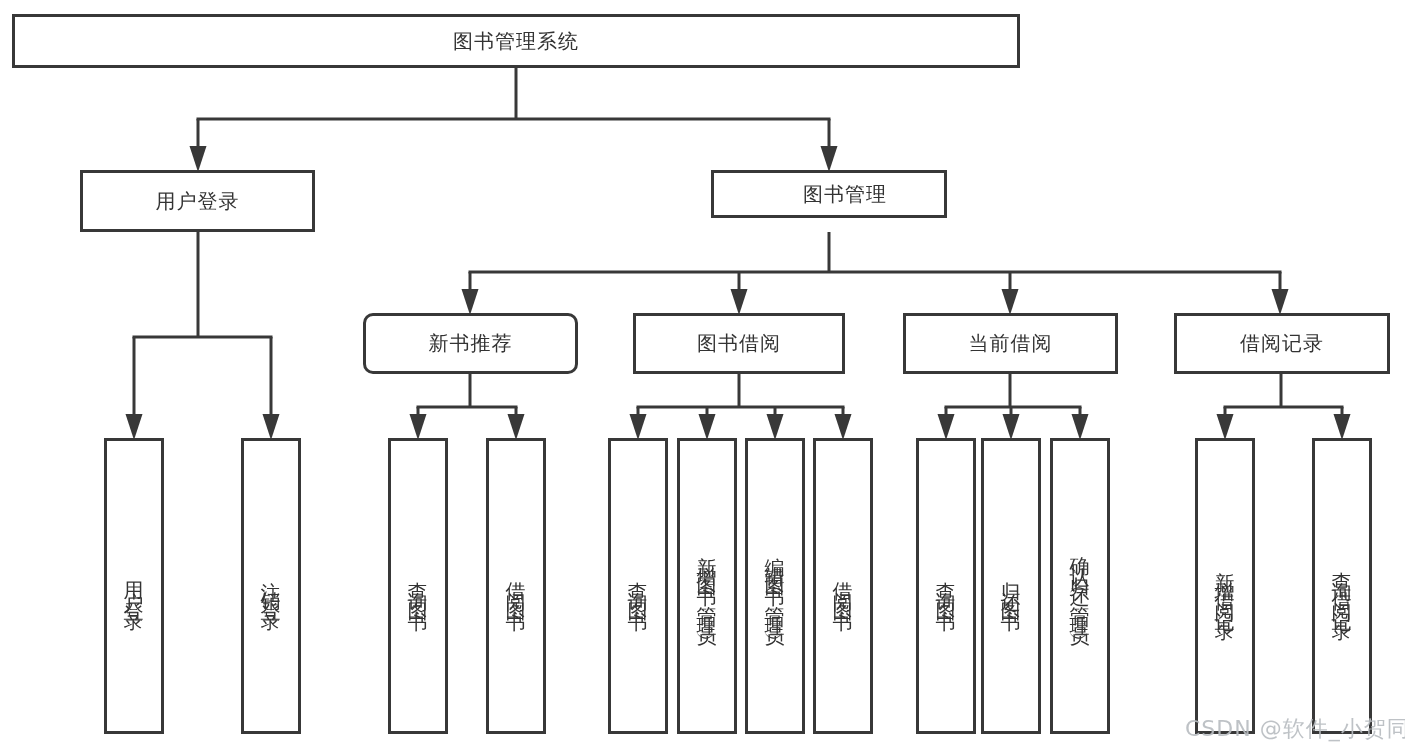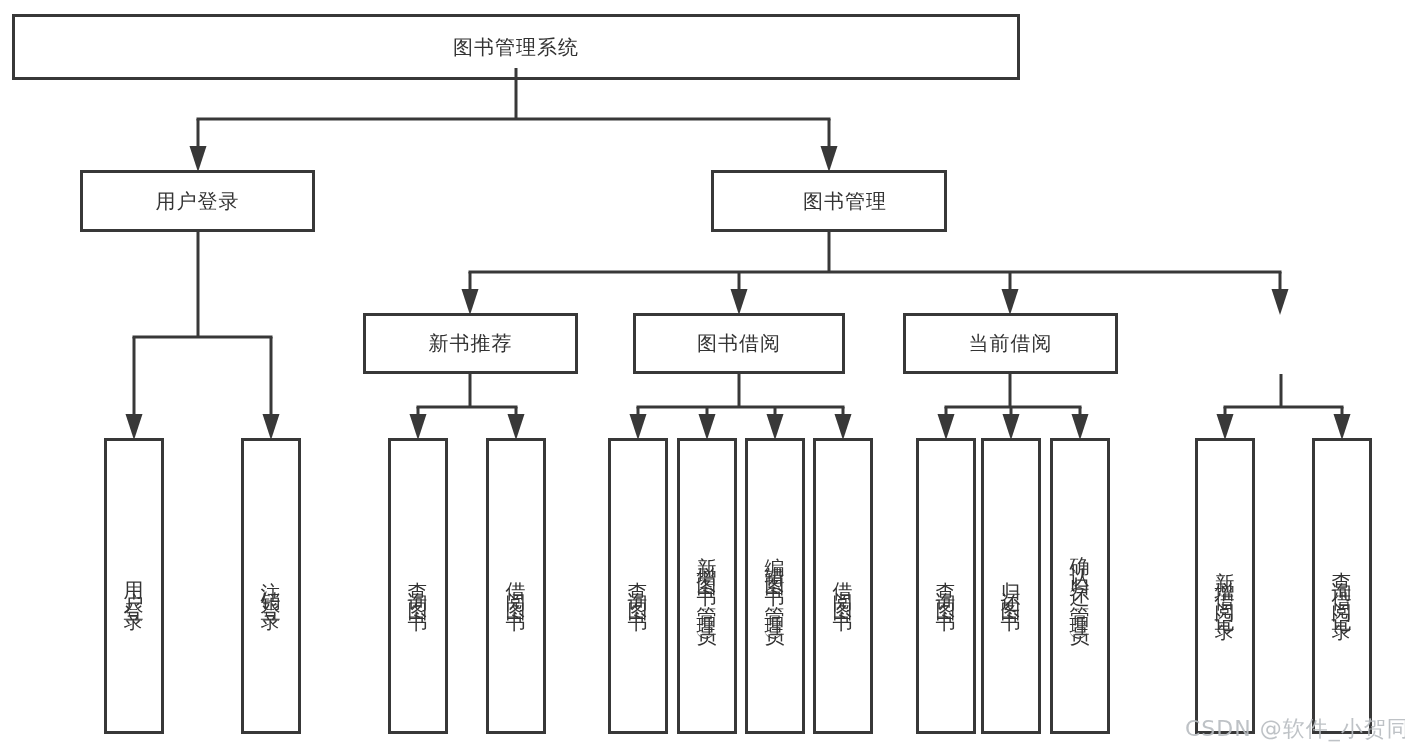"图书管理系统" div.box { height: 66px -> 54px }
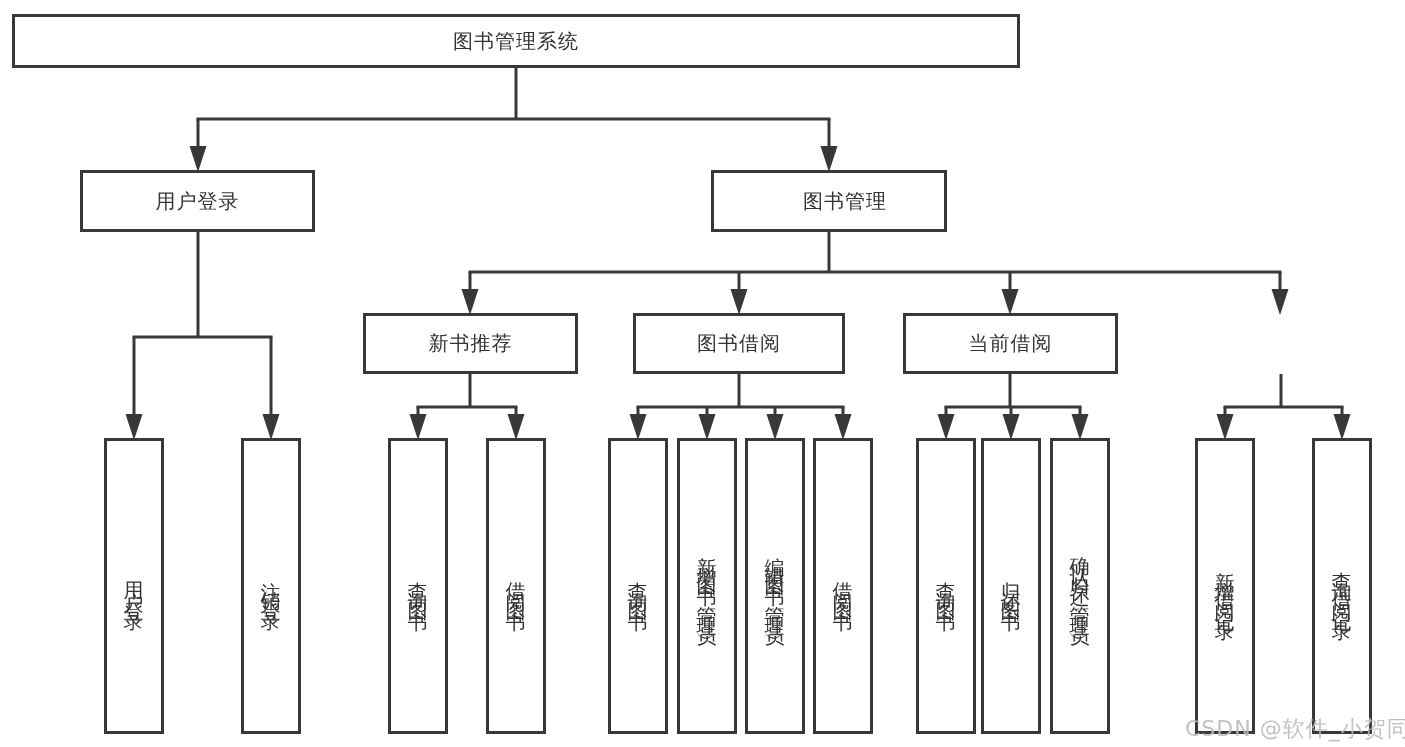"图书管理" div.box { height: 62px -> 48px }
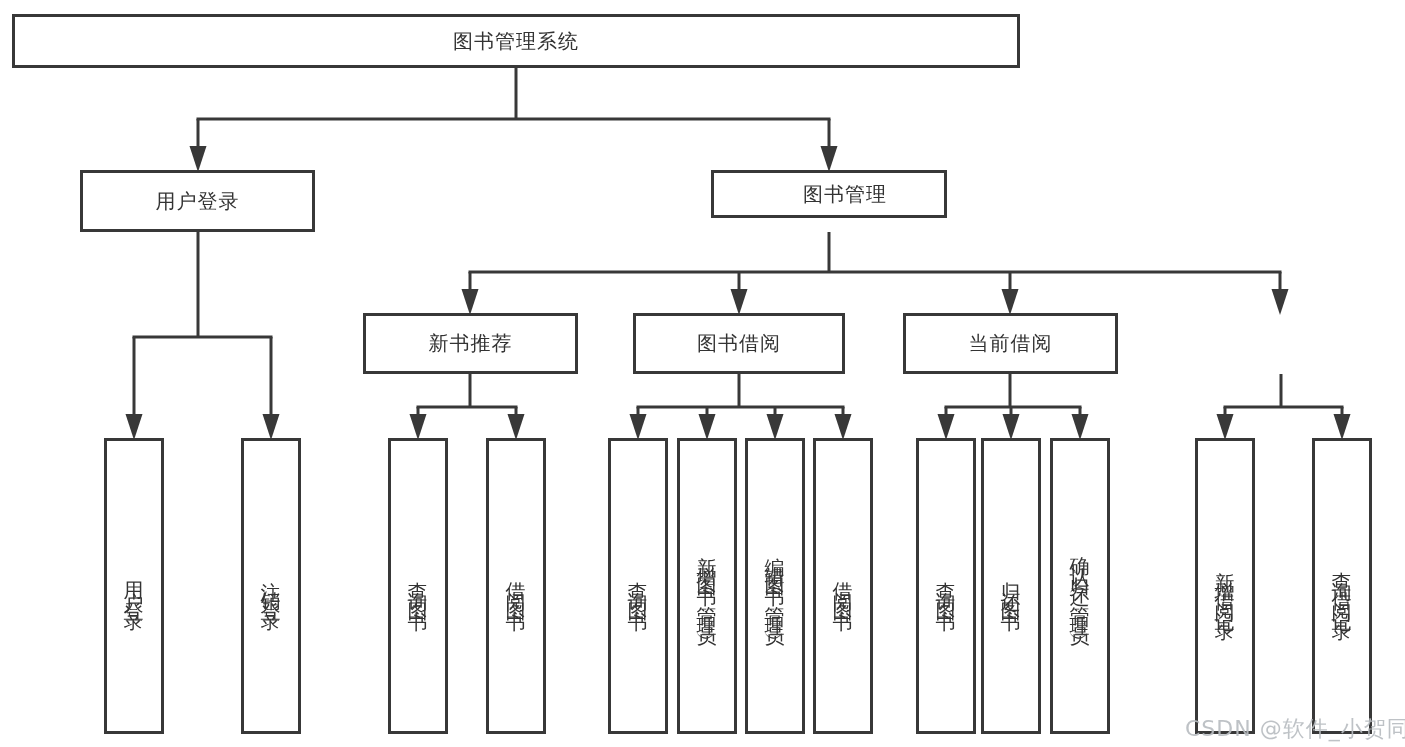"新书推荐" div.box { border-radius: none -> 10px }
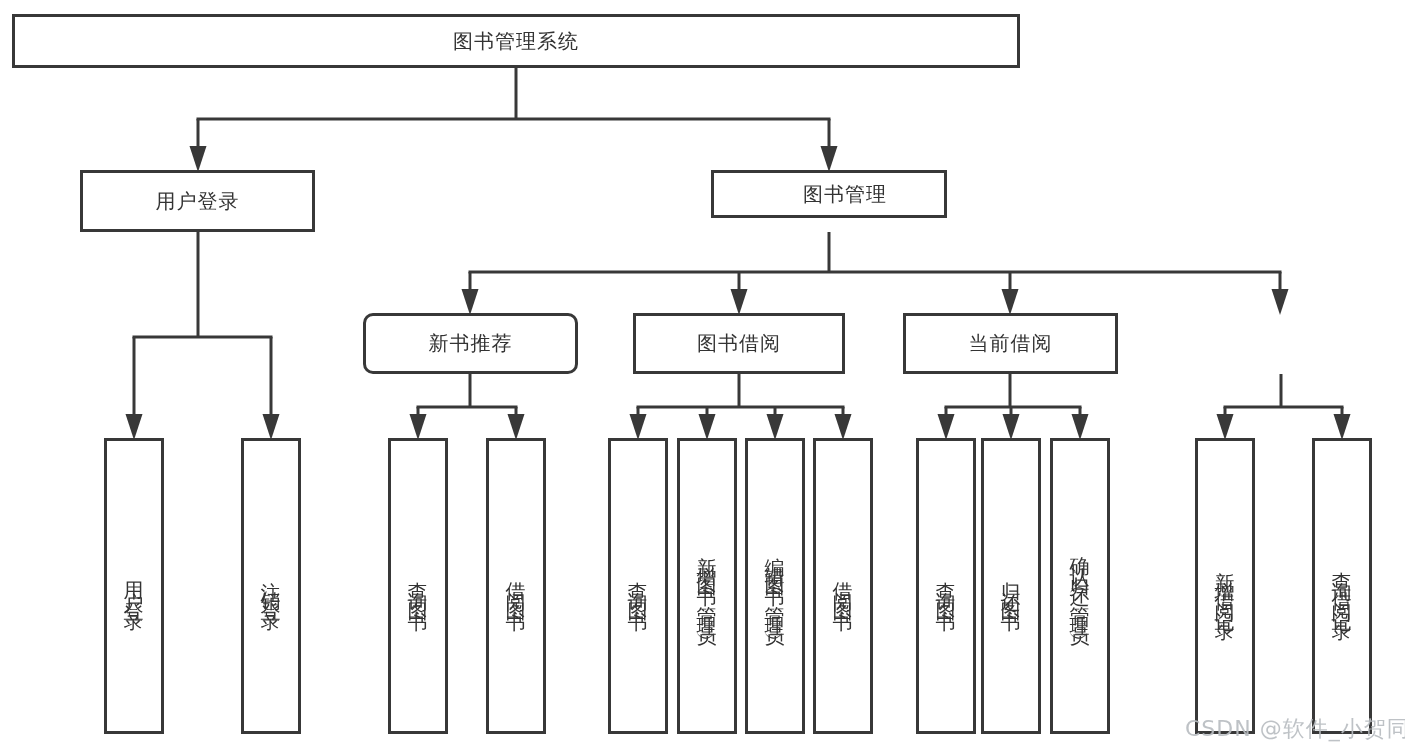"借阅记录" div.box { html: none -> <div> <span>借阅记录</span> </div> }
